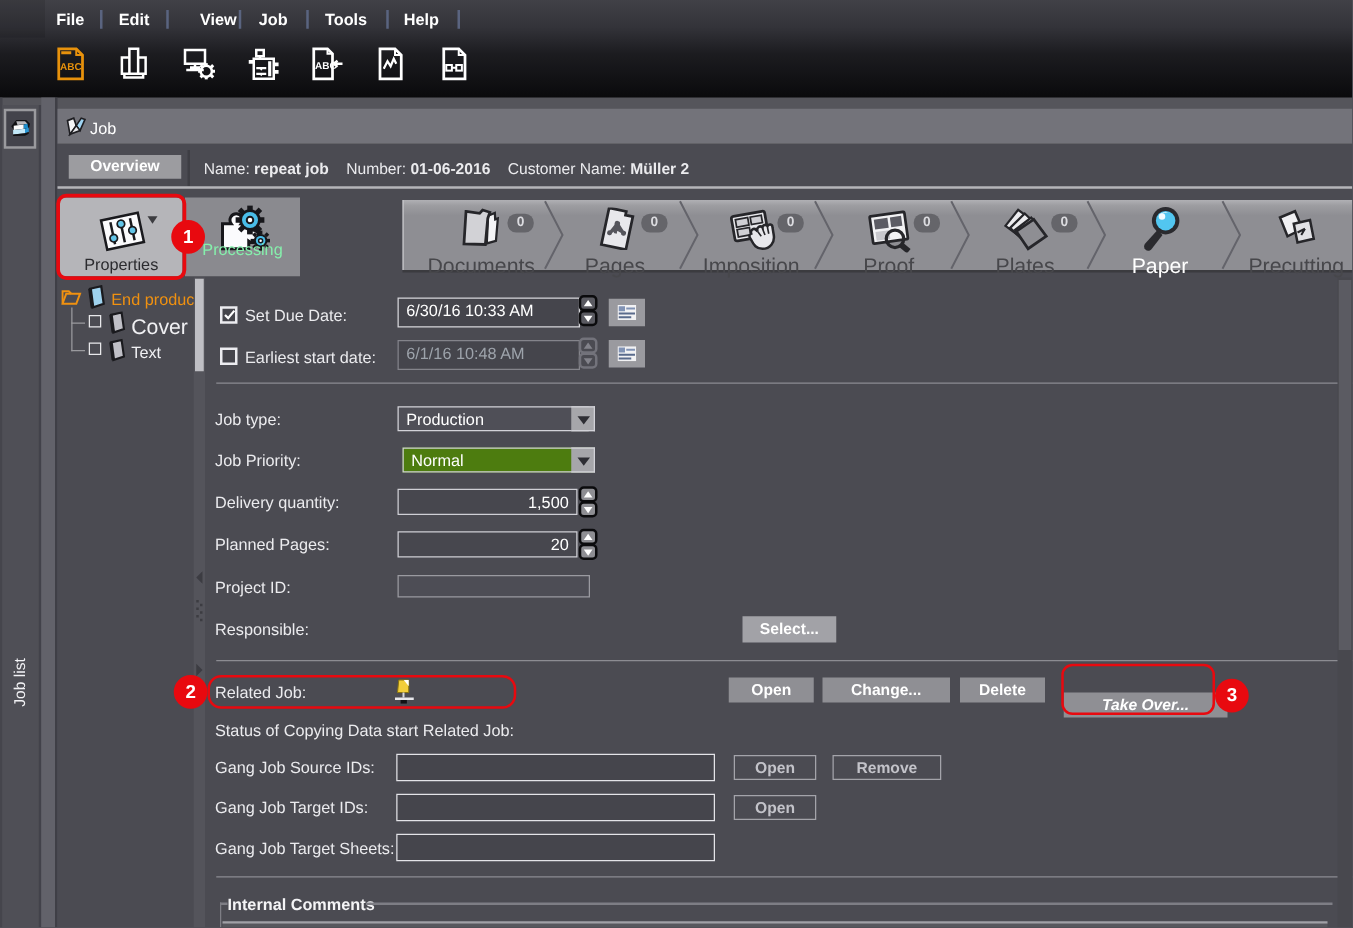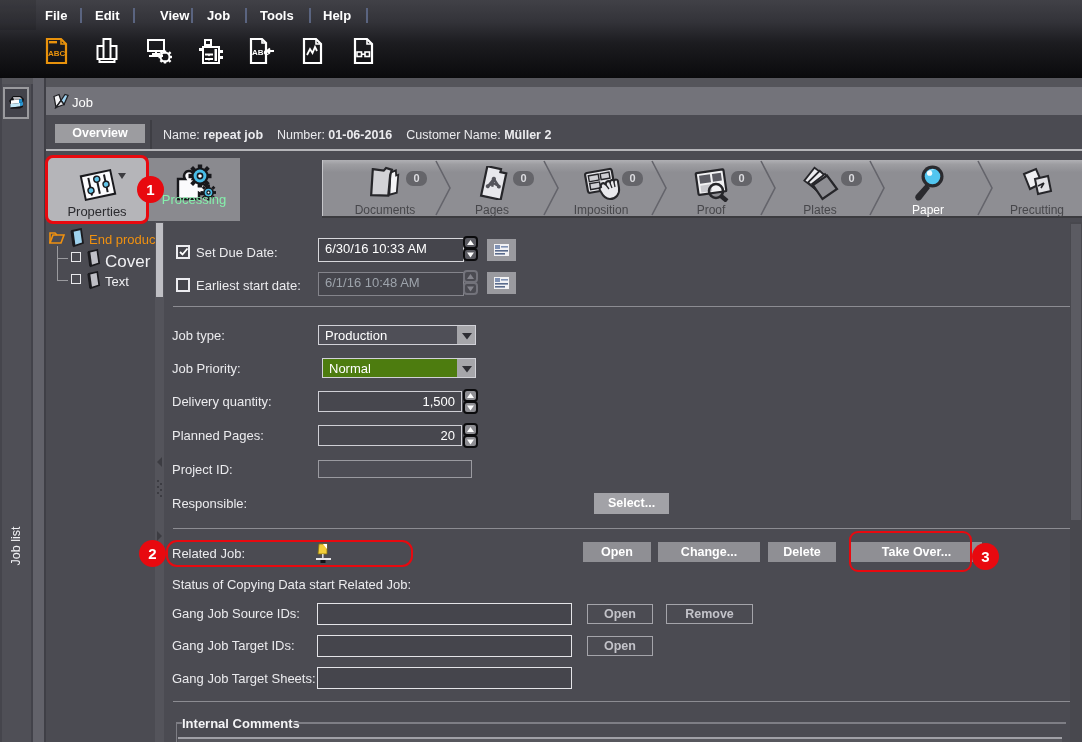"Documents" .steplbl { font-size: 12px -> 17px }
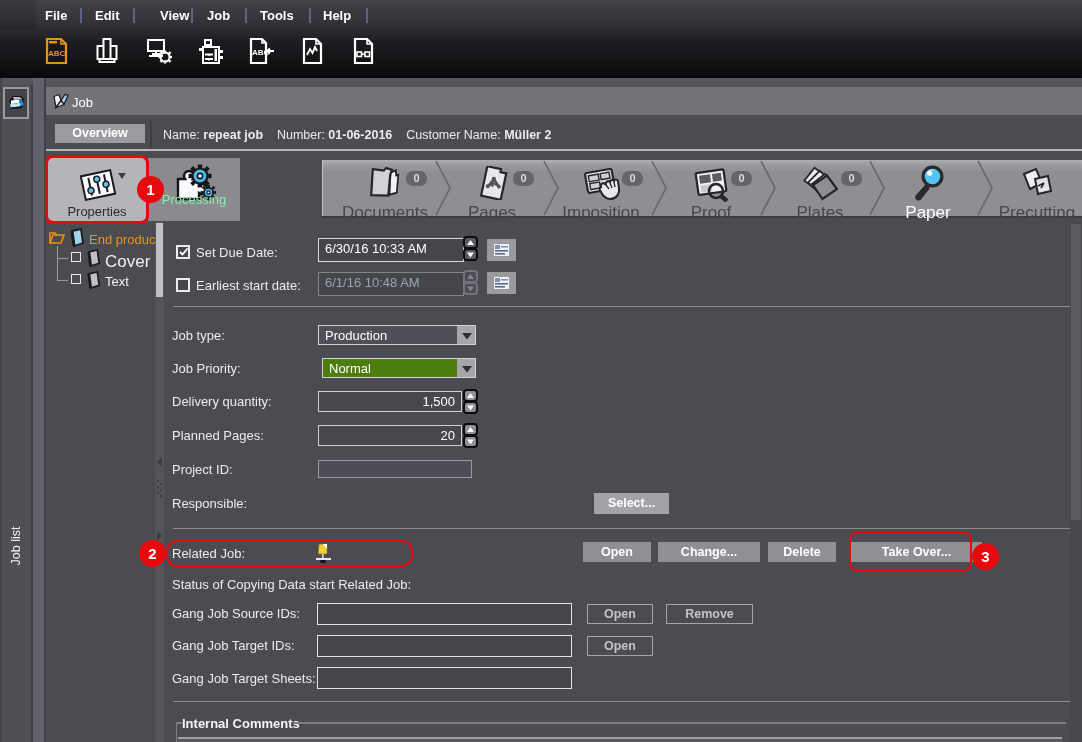"Take Over..." div.btn { font-style: none -> italic; top: 542px -> 554px }
